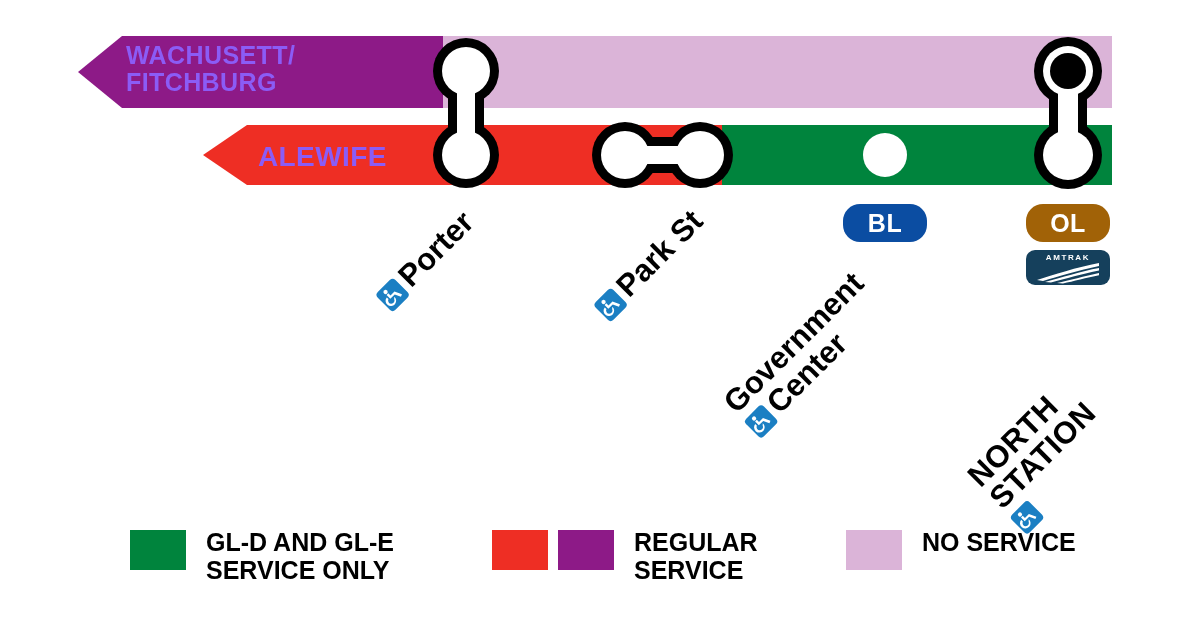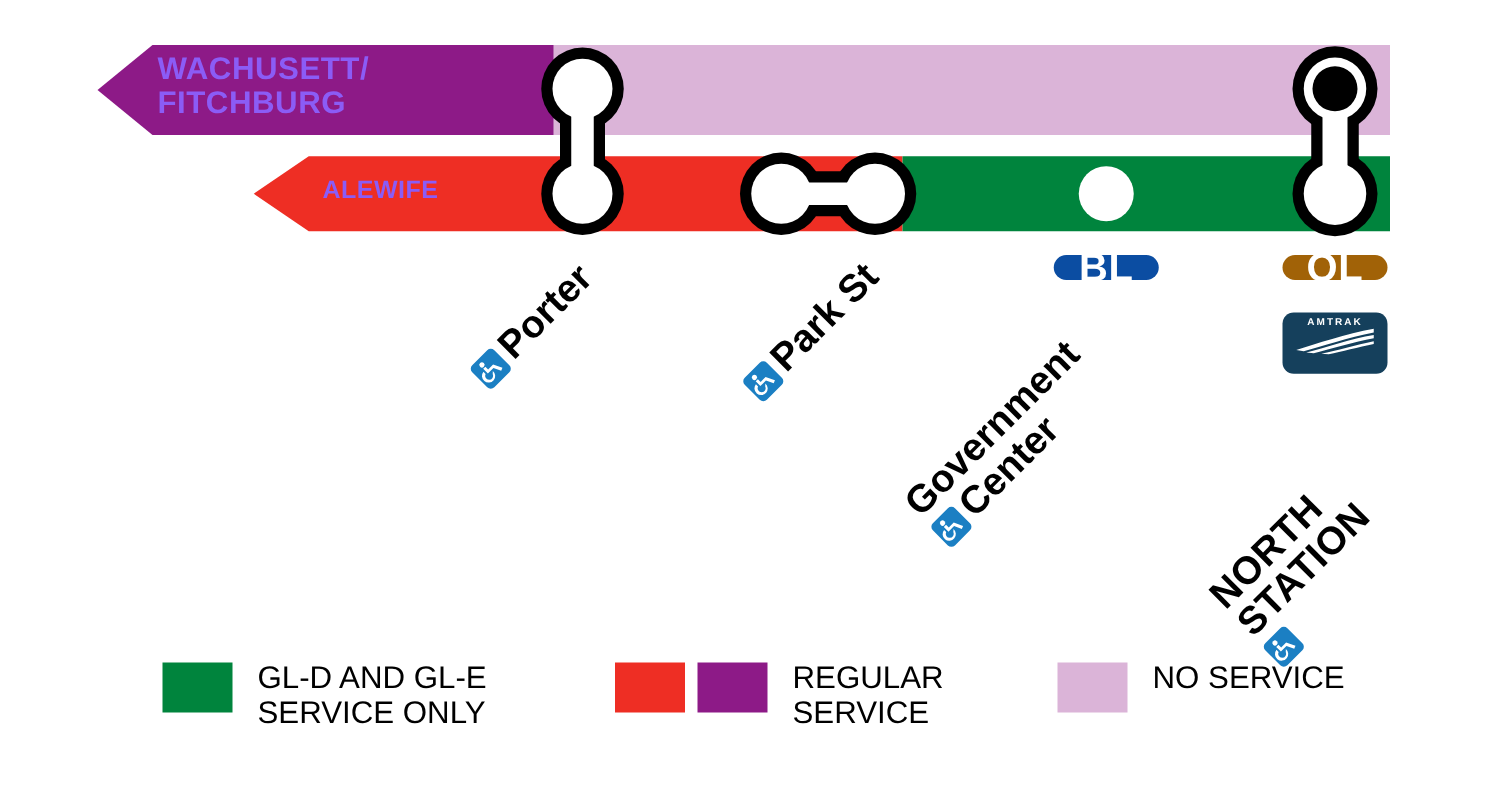"ALEWIFE" #label-alewife { font-size: 20px -> 28px }
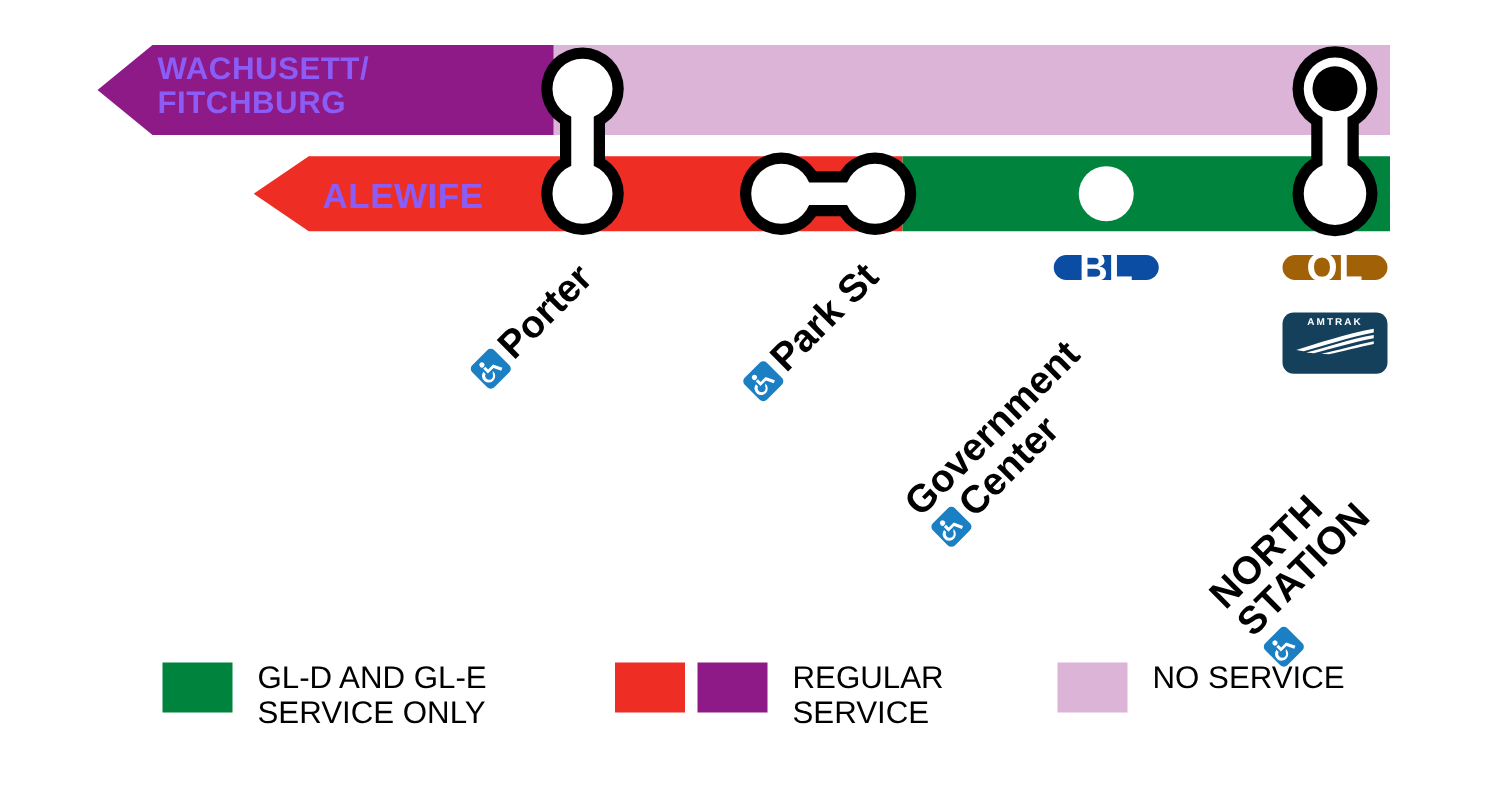"BL" .badge-pill { font-size: 32px -> 25px; height: 20px -> 38px }
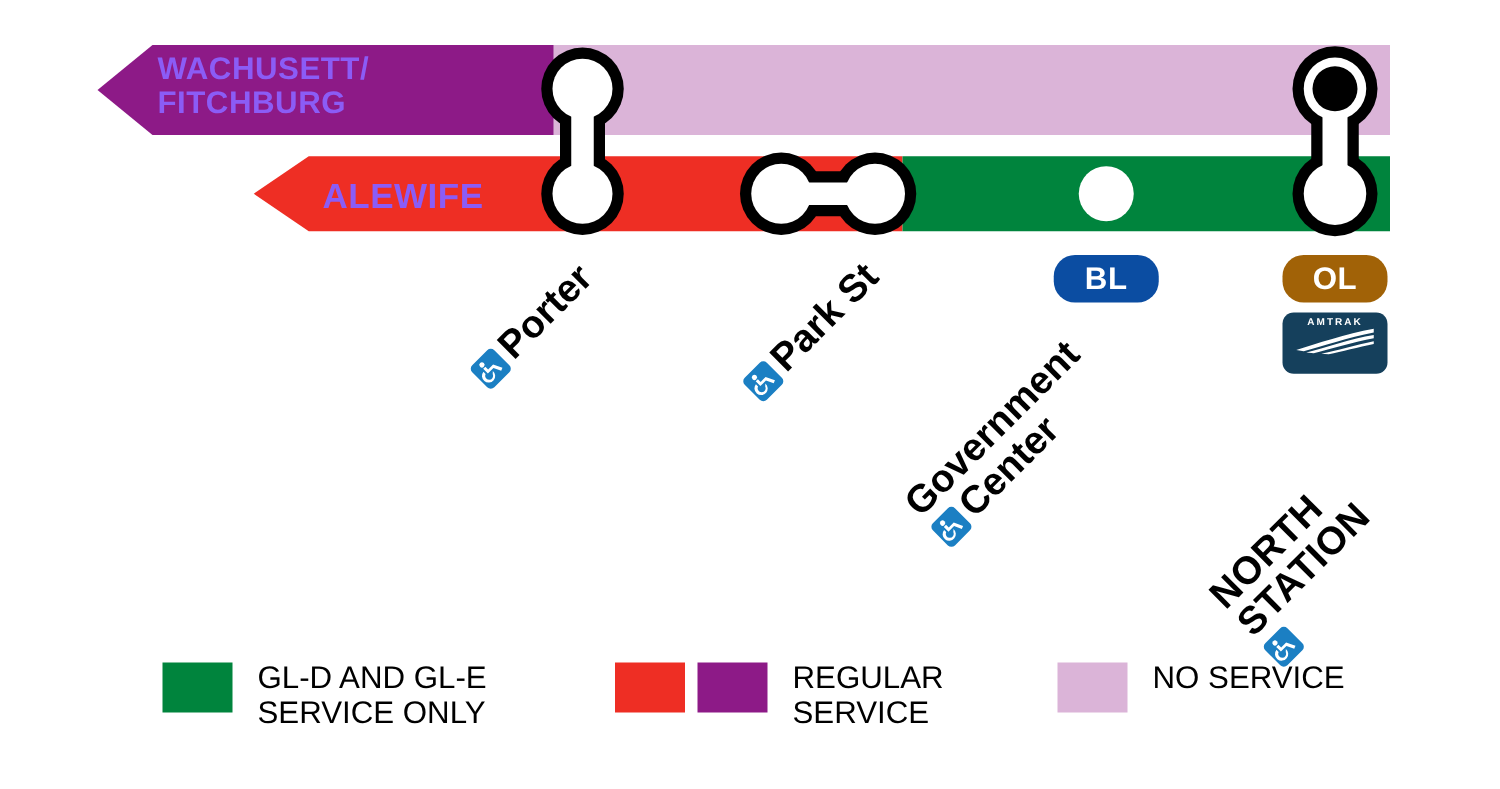"AMTRAK" #badge-amtrak { height: 49px -> 35px }
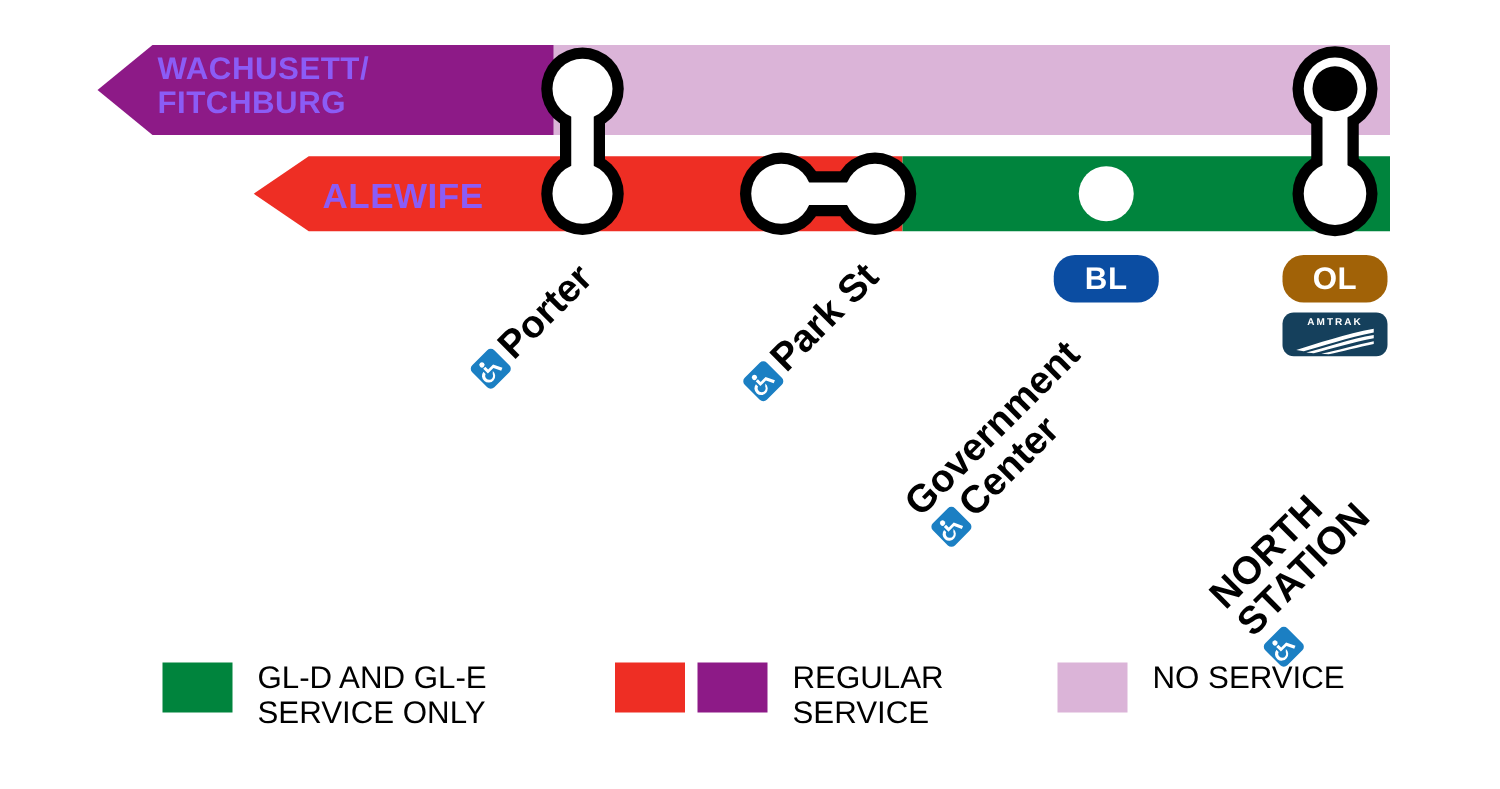"GL-D AND GL-E" .legend-text { font-weight: normal -> bold }
